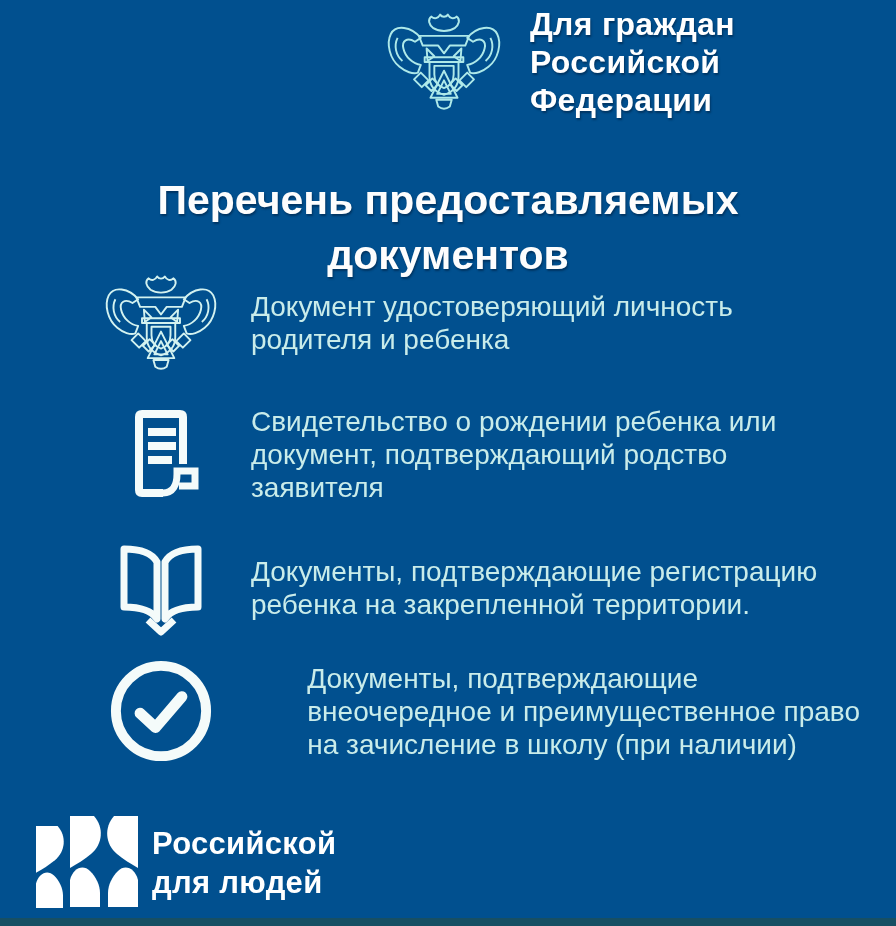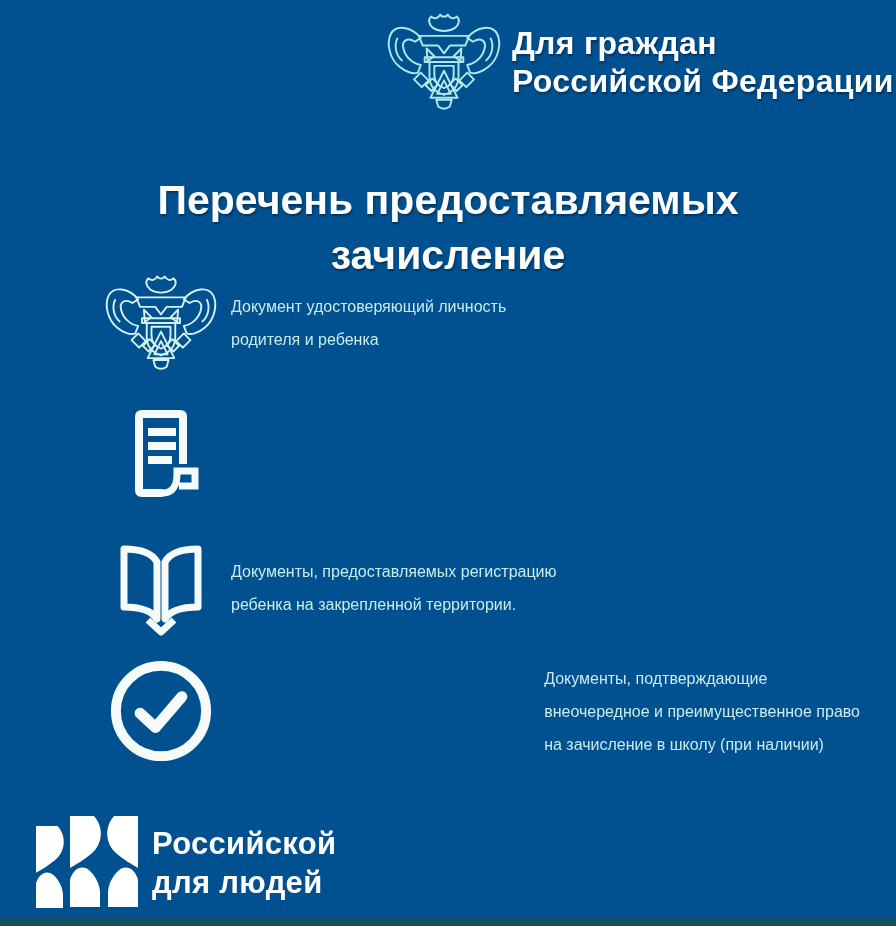"Для граждан" .brand { gap: 10px -> 28px }
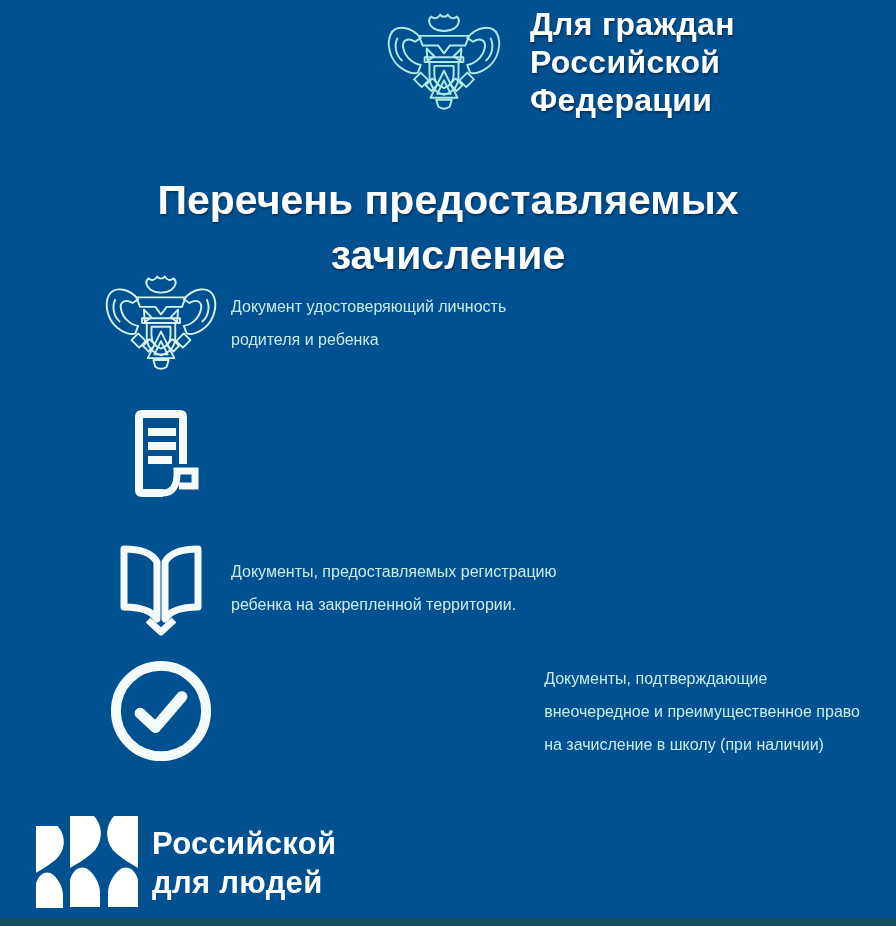"Перечень предоставляемых" h1.title { text: зачисление -> документов }
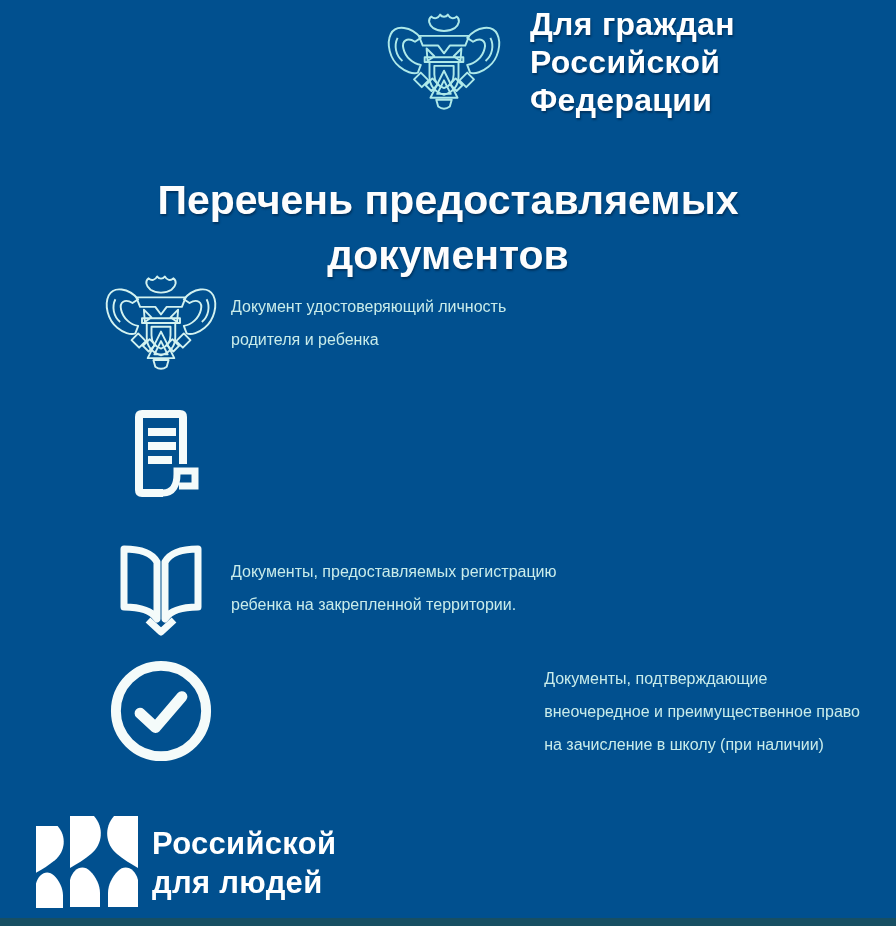"Документ удостоверяющий личность" .item-text { font-size: 16px -> 28px; margin-left: 9px -> 29px }
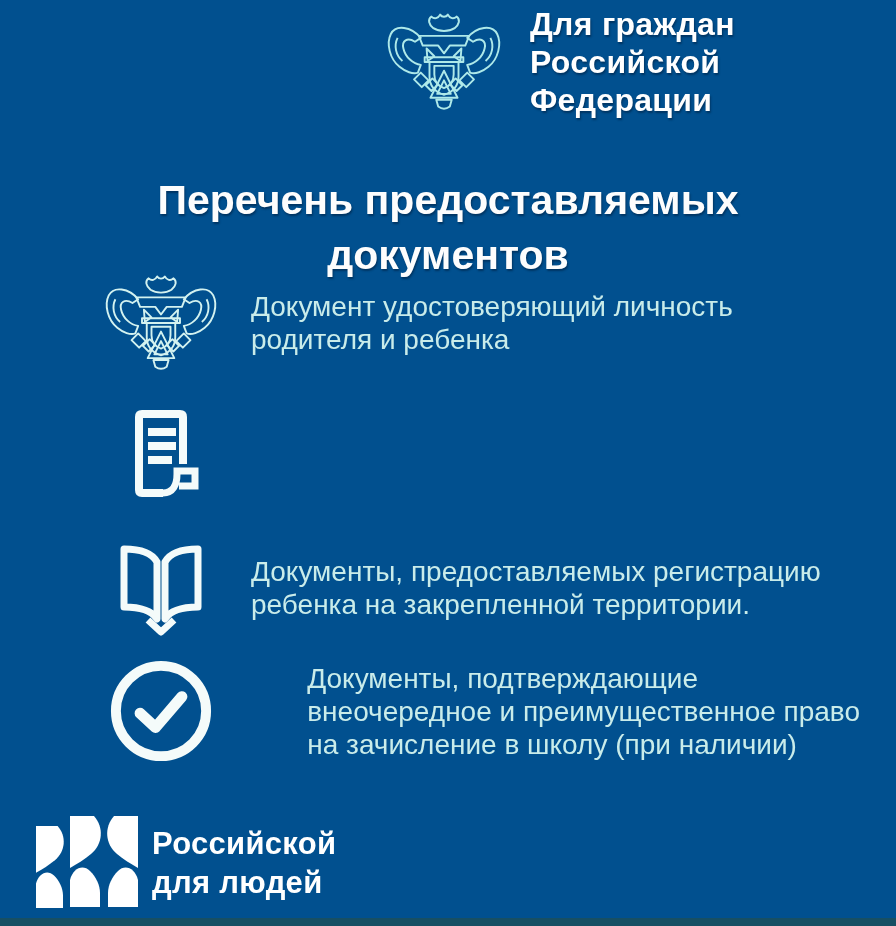"Свидетельство о рождении ребенка или" span.item-text { html: none -> <span>Свидетельство о рождении ребенка или документ, подтверждающий родство заявителя</span> }
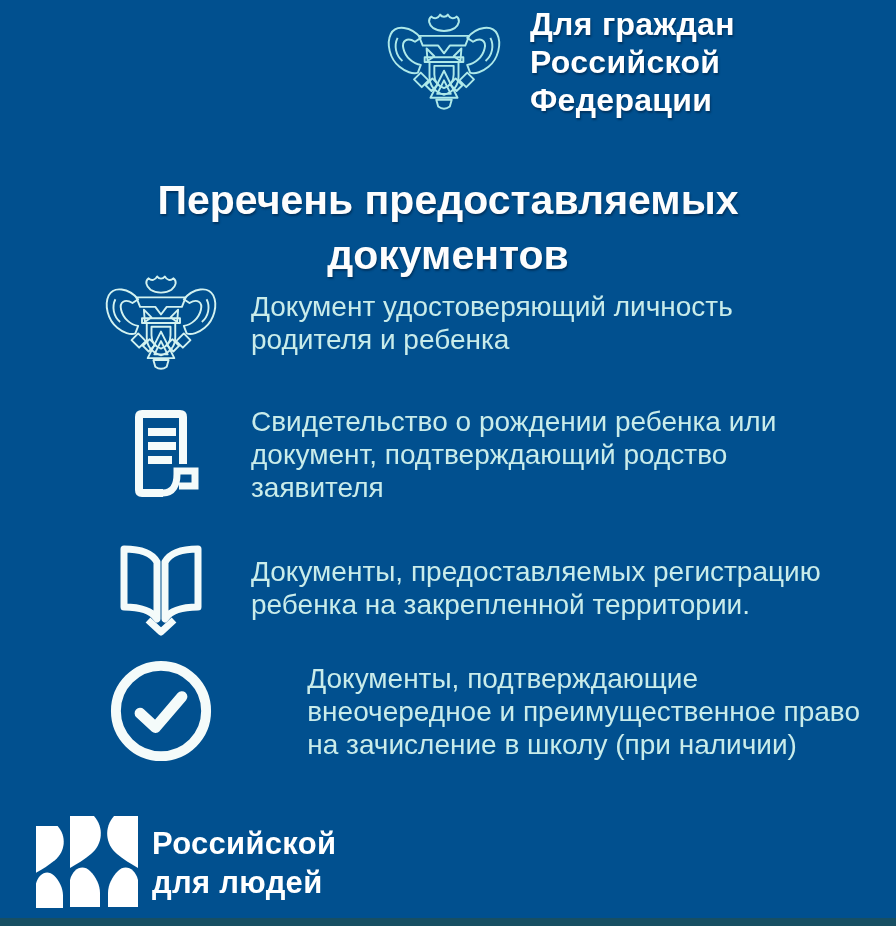"Документы, предоставляемых регистрацию" span.item-text { text: предоставляемых -> подтверждающие }
